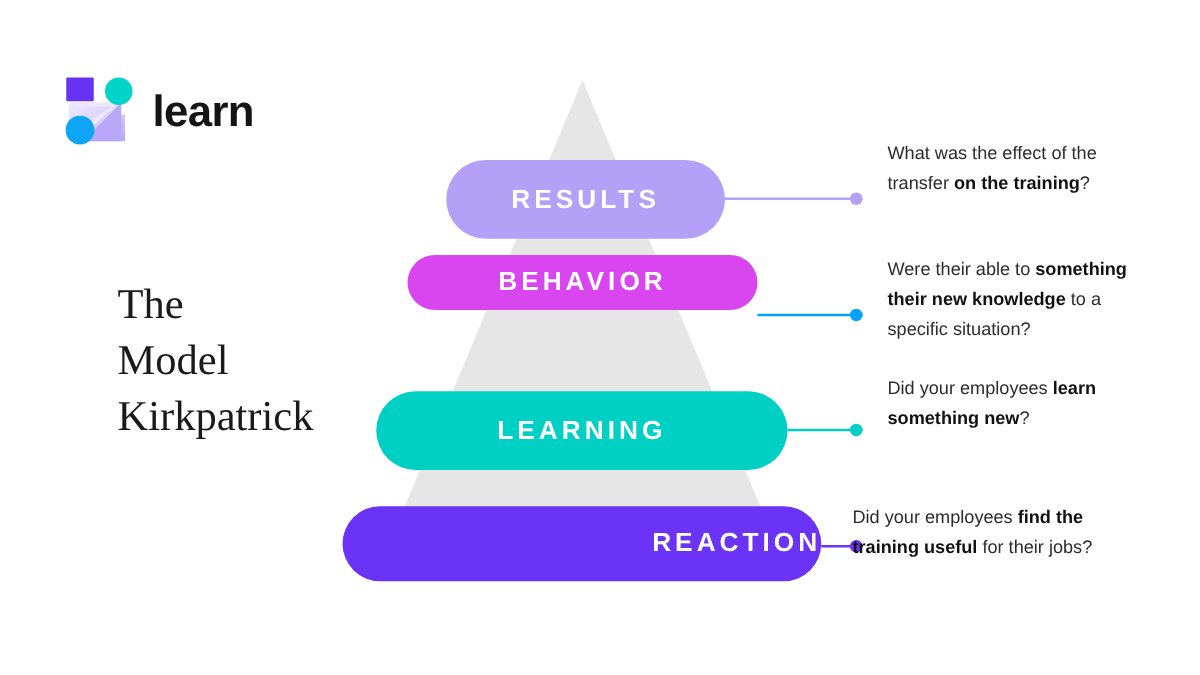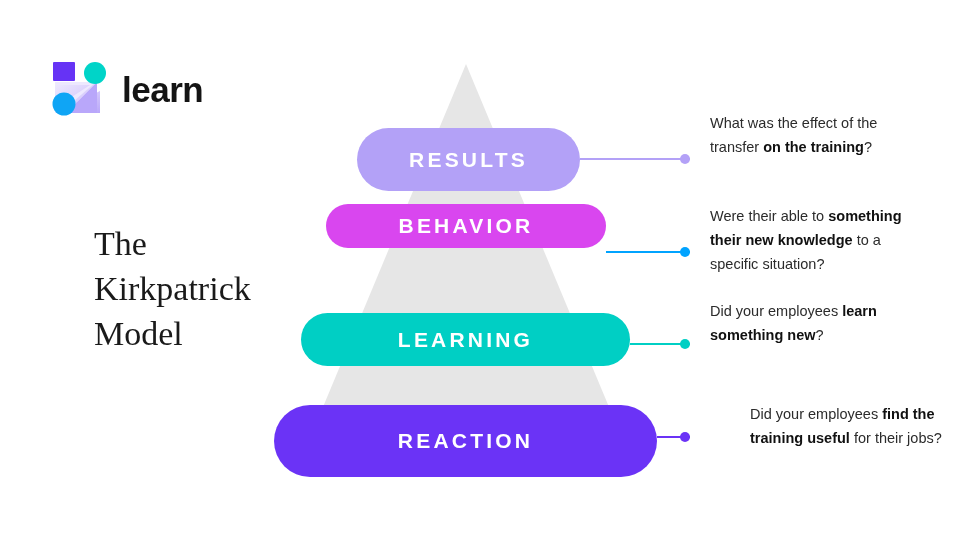"Kirkpatrick" div { order: before "Model" -> after "Model" }
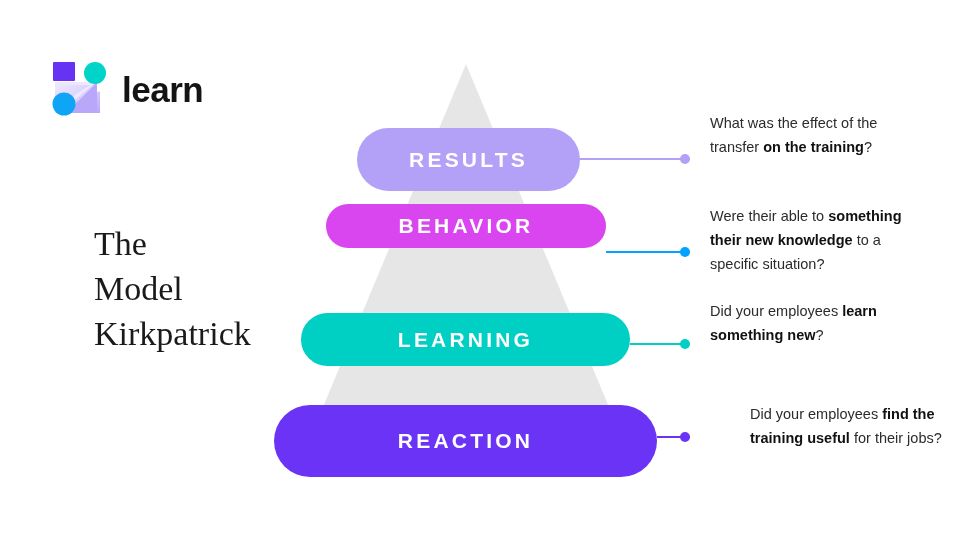"LEARNING" div.level { height: 53px -> 63px }
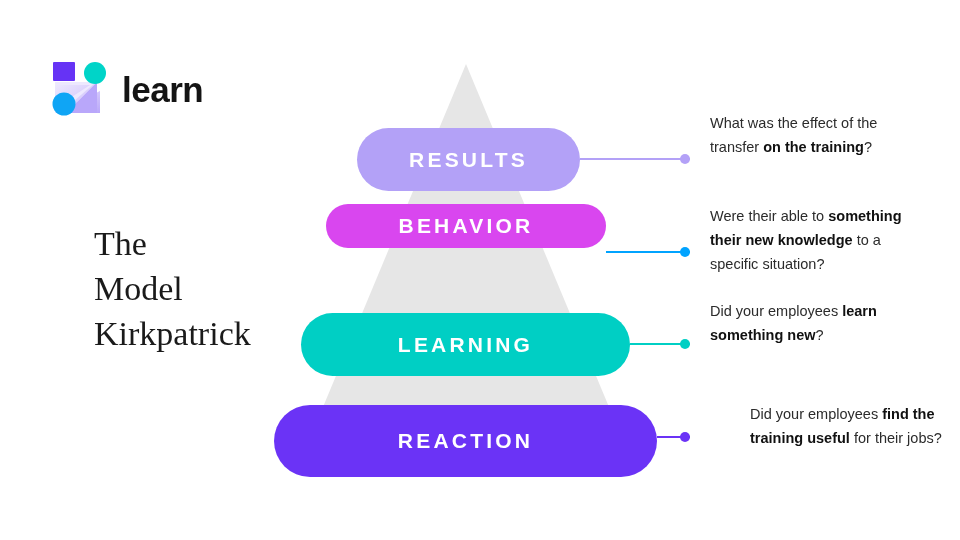"Did your employees find the" div.note { left: 750px -> 682px }
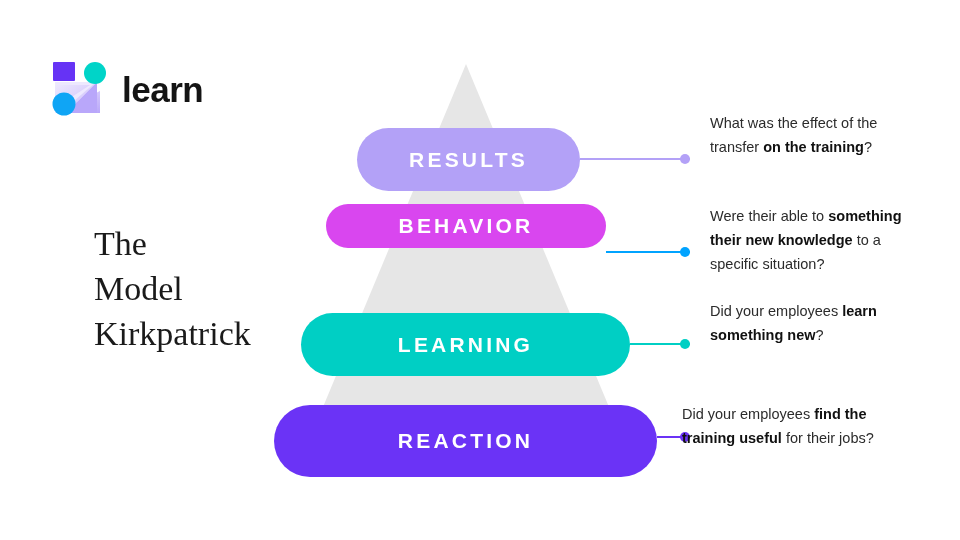"REACTION" div.level { height: 72px -> 60px; justify-content: none -> flex-end }
